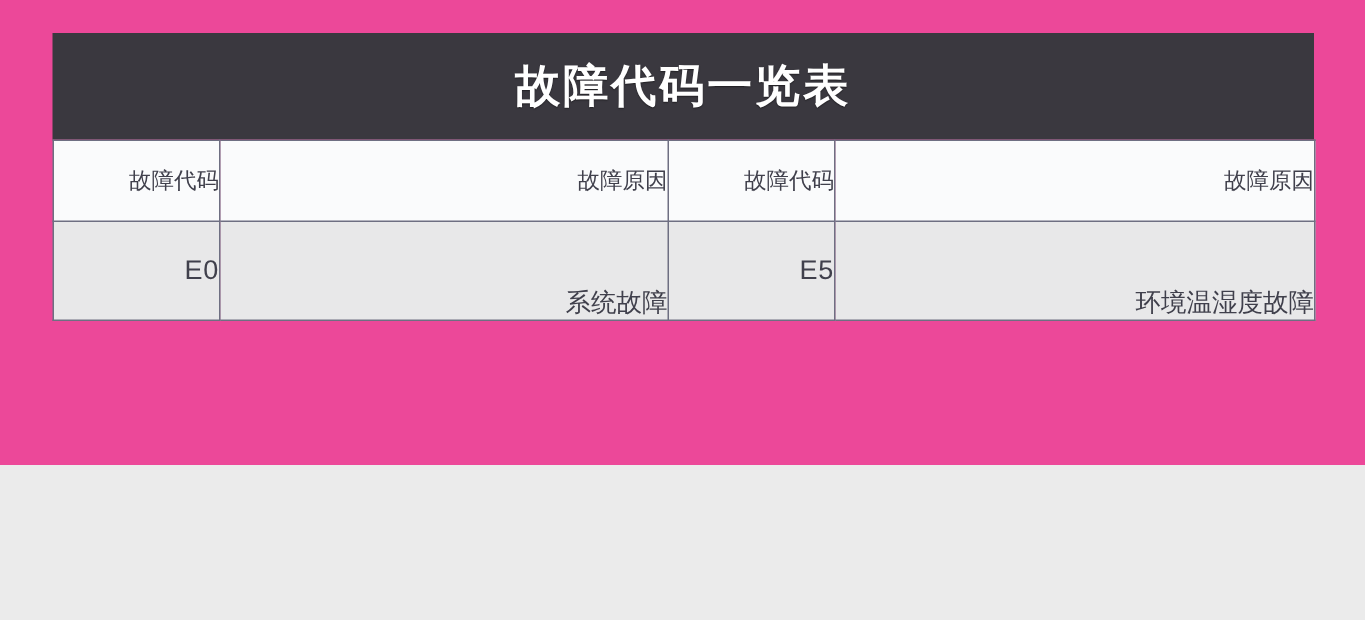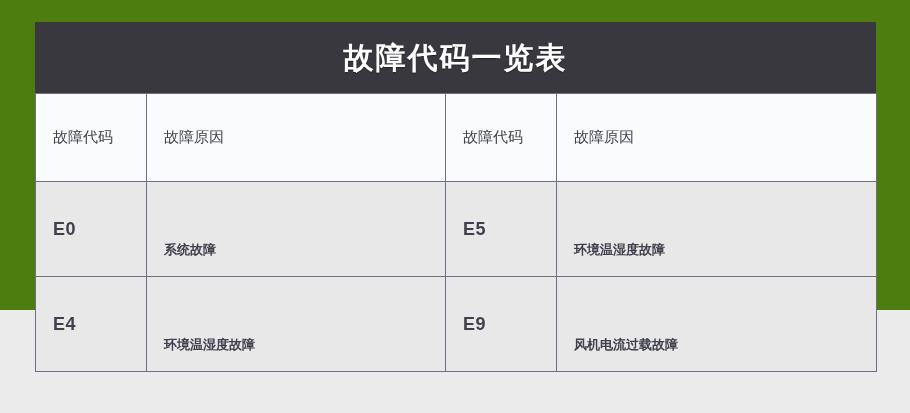"故障代码一览表" #page { background: #4d7c0f -> #ec4899 }
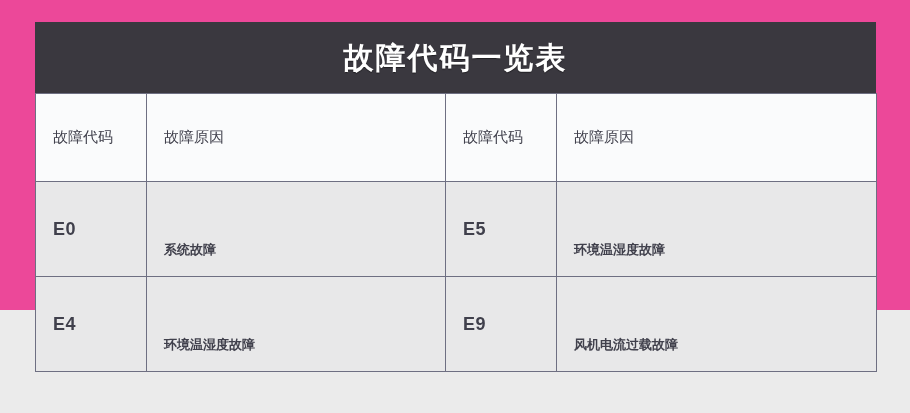"故障代码" table.fault-table td, table.fault-table th { padding: 17px -> 0; text-align: left -> right }
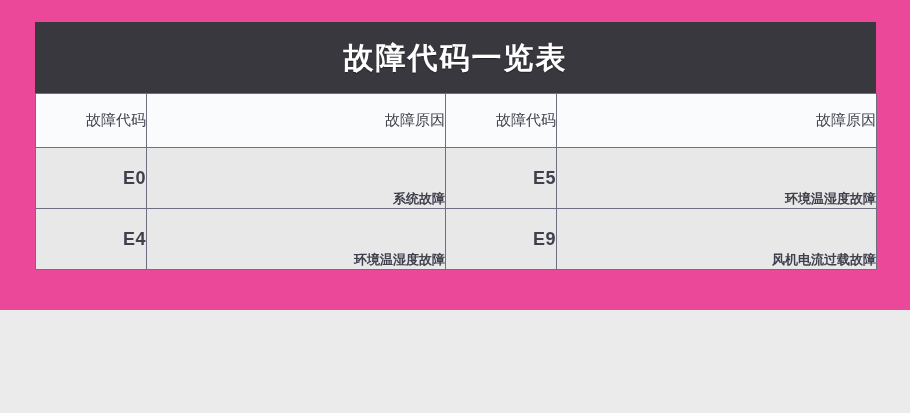"E0" tbody td { font-weight: bold -> normal }
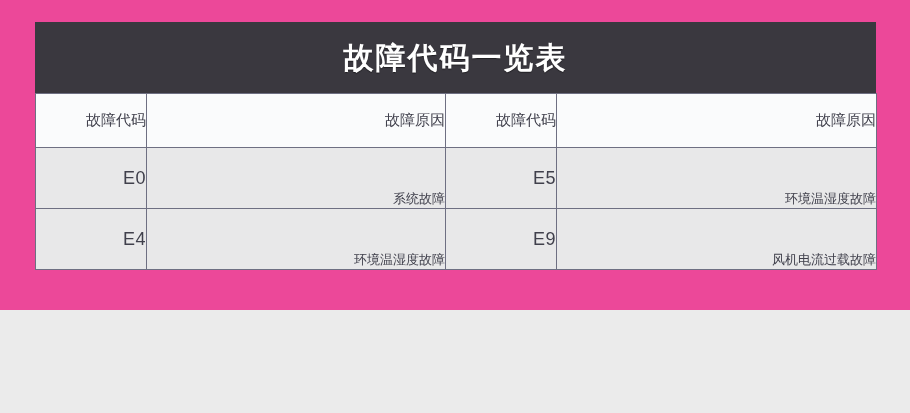"系统故障" .reason-main { font-size: 13px -> 17px }
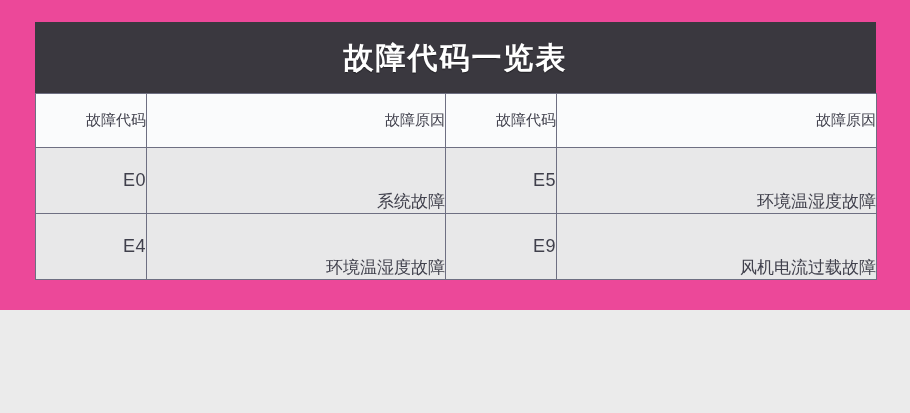"E4" tr { html: <tr> <td>E4</td> <td> <span> <span>环境温湿度故障</span> <span></span> </span> </td> <td>E9</td> <td> <span> <span>风机电流过载故障</span> <span></span> </span> </td> </tr> -> none }
